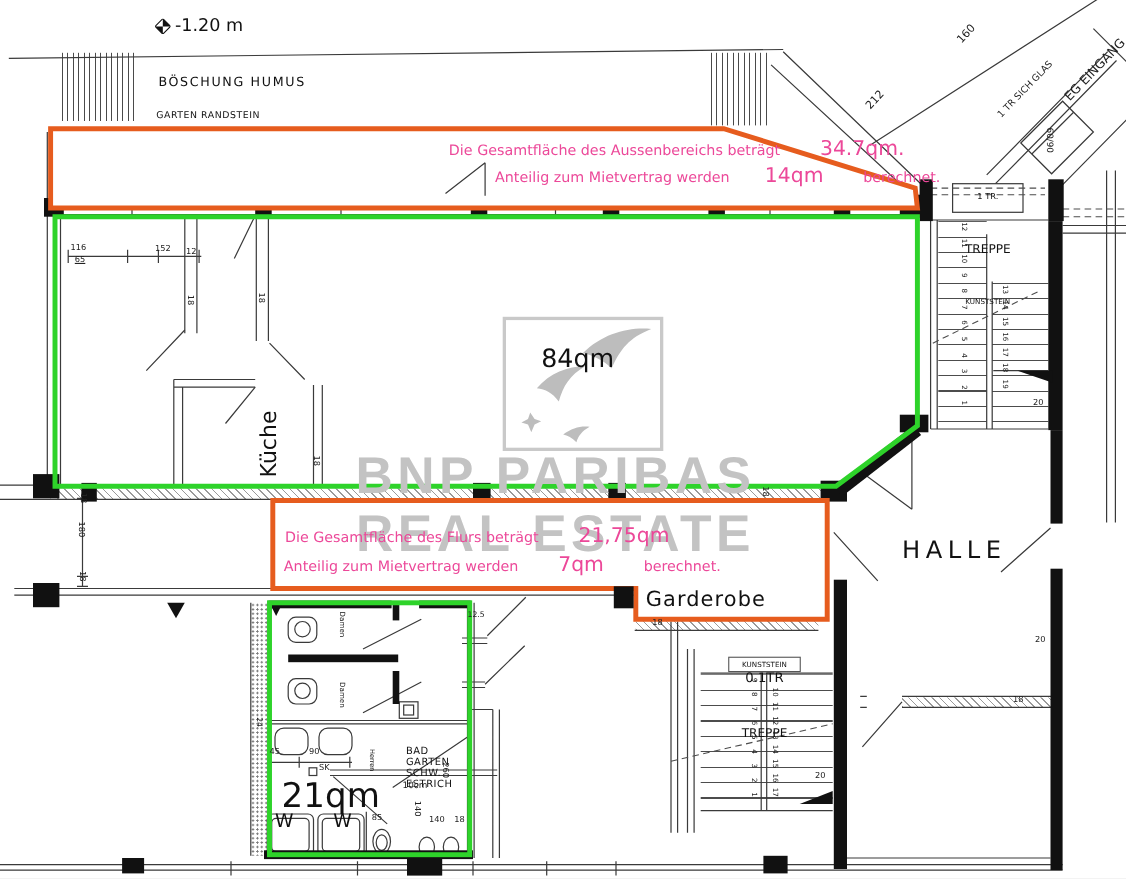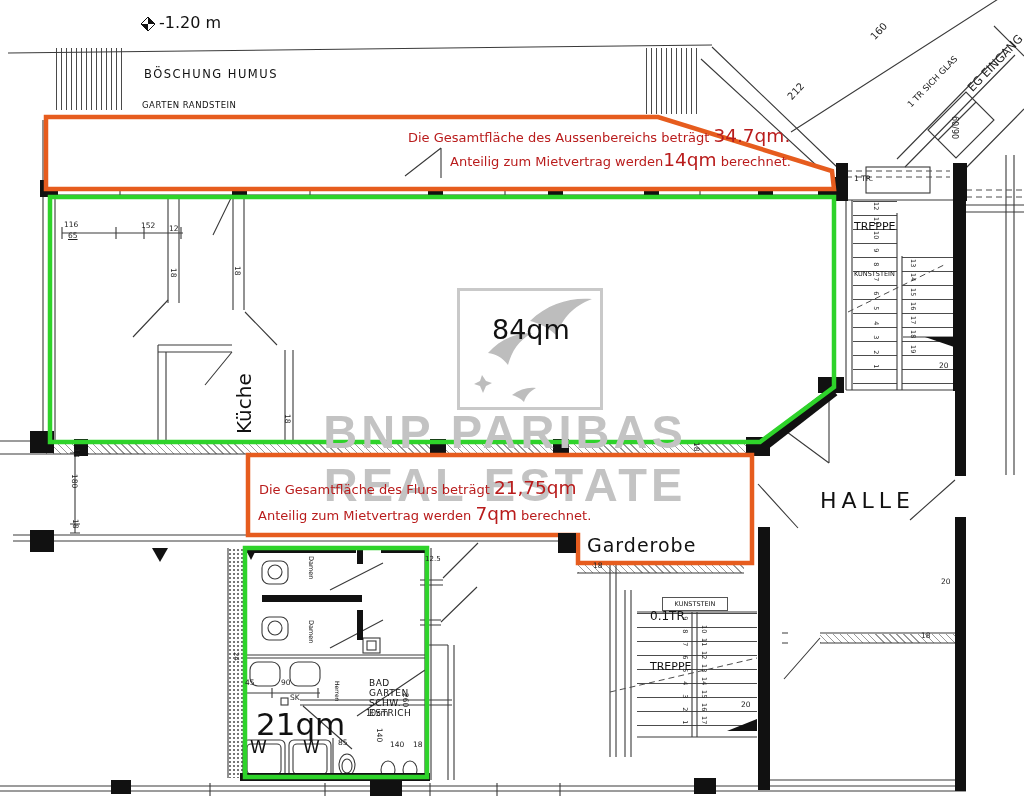"Die Gesamtfläche des Aussenbereichs" .note { color: #b91c1c -> #ec4899; gap: none -> 32px }
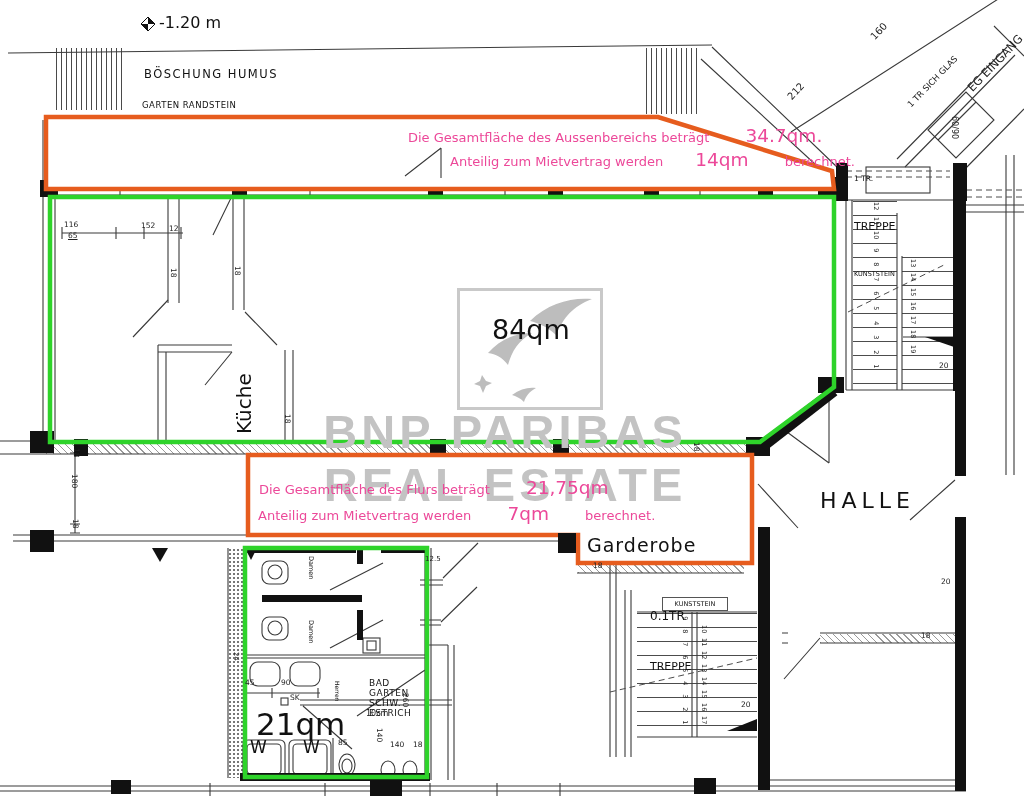"1 TR." .center { text-align: left -> center }
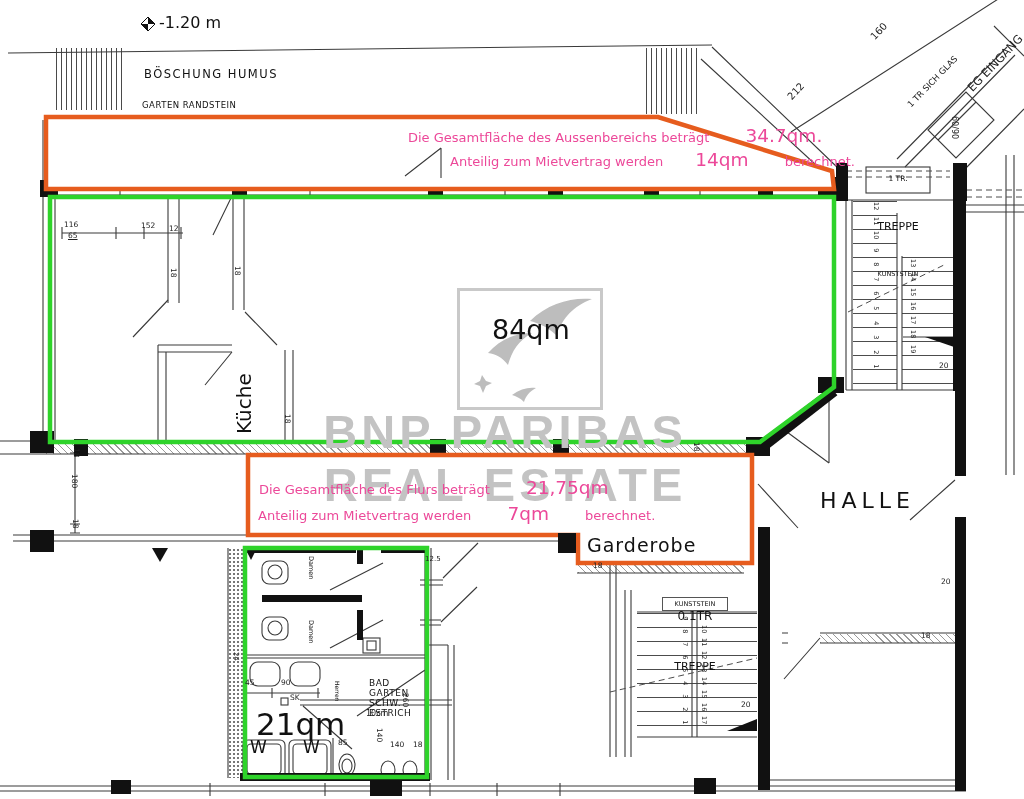"84qm" div.txt { font-size: 27px -> 23px }
